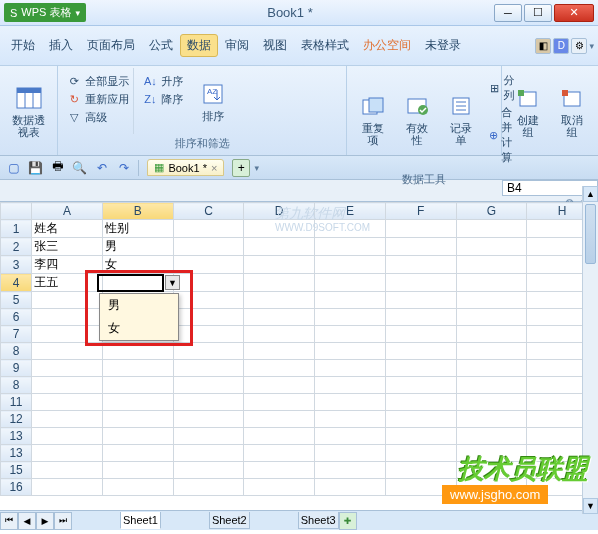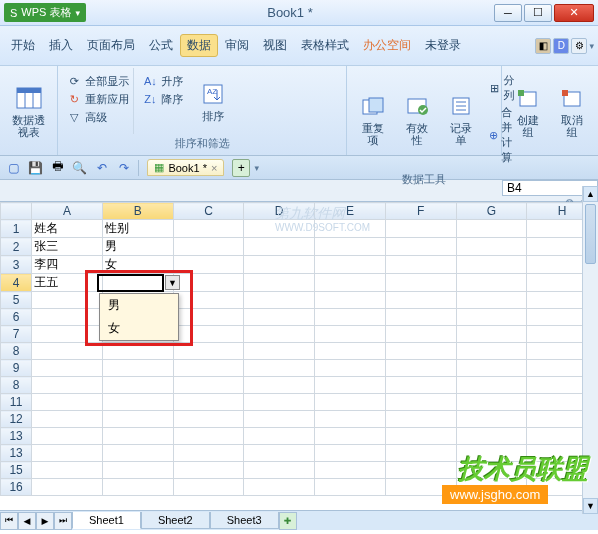"Sheet1" .sheet-tab { margin-left: none -> 48px; padding: 2px 16px -> 2px 2px }
